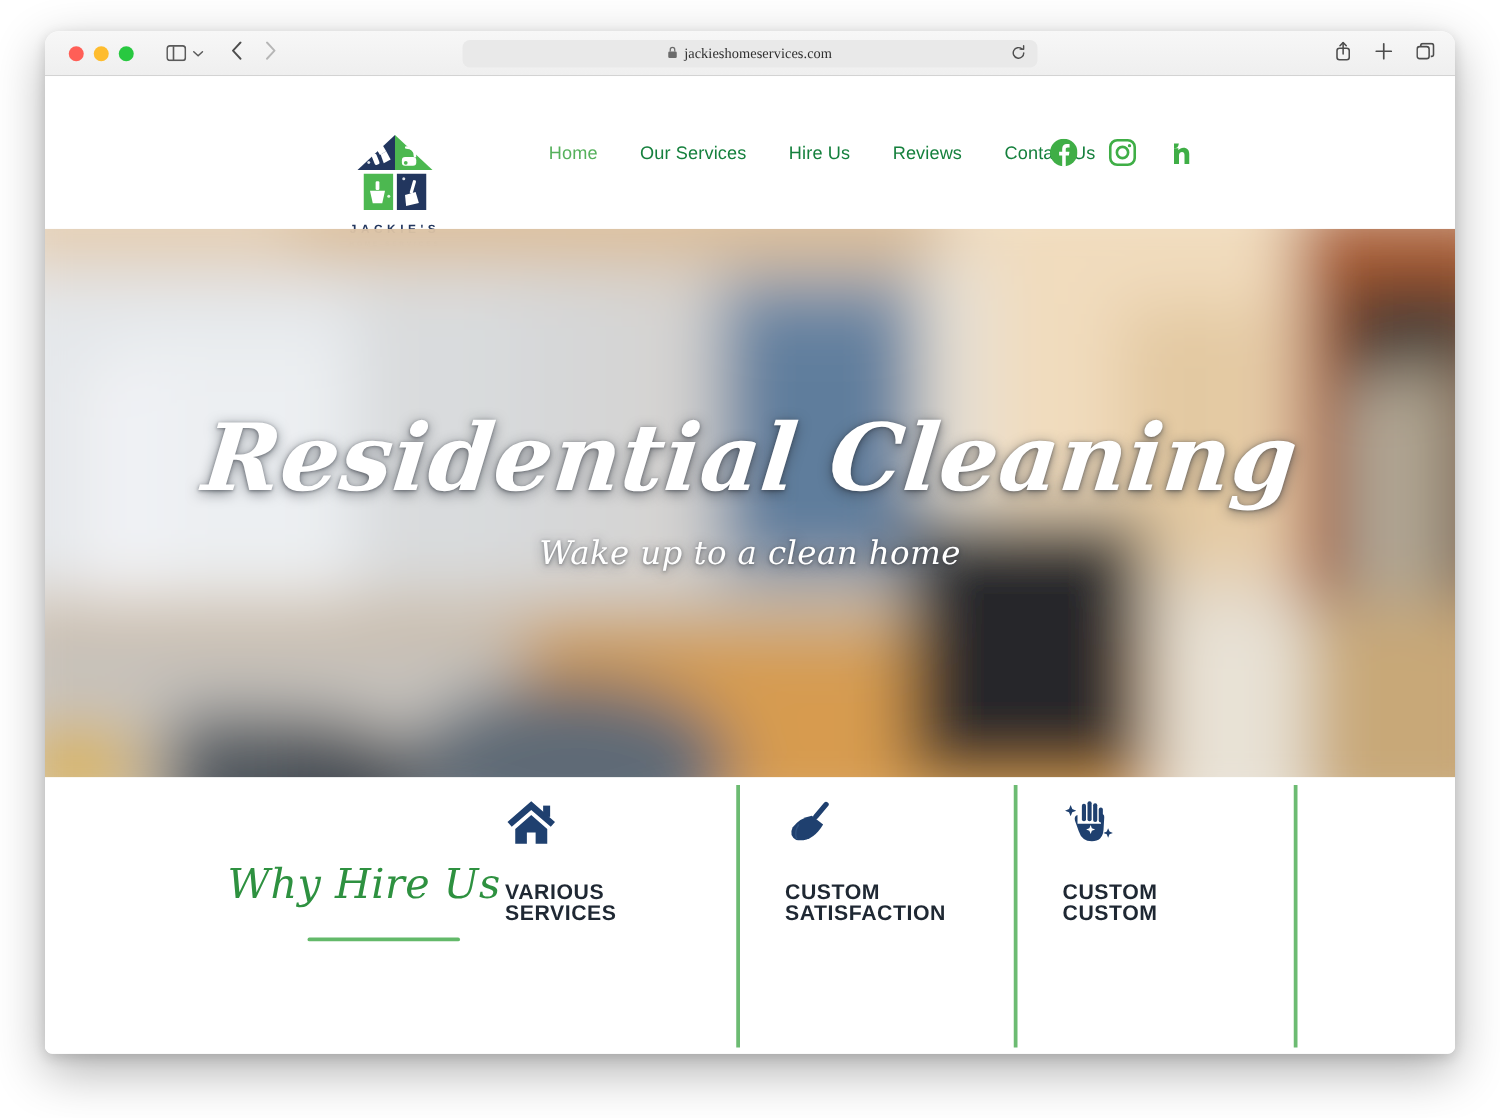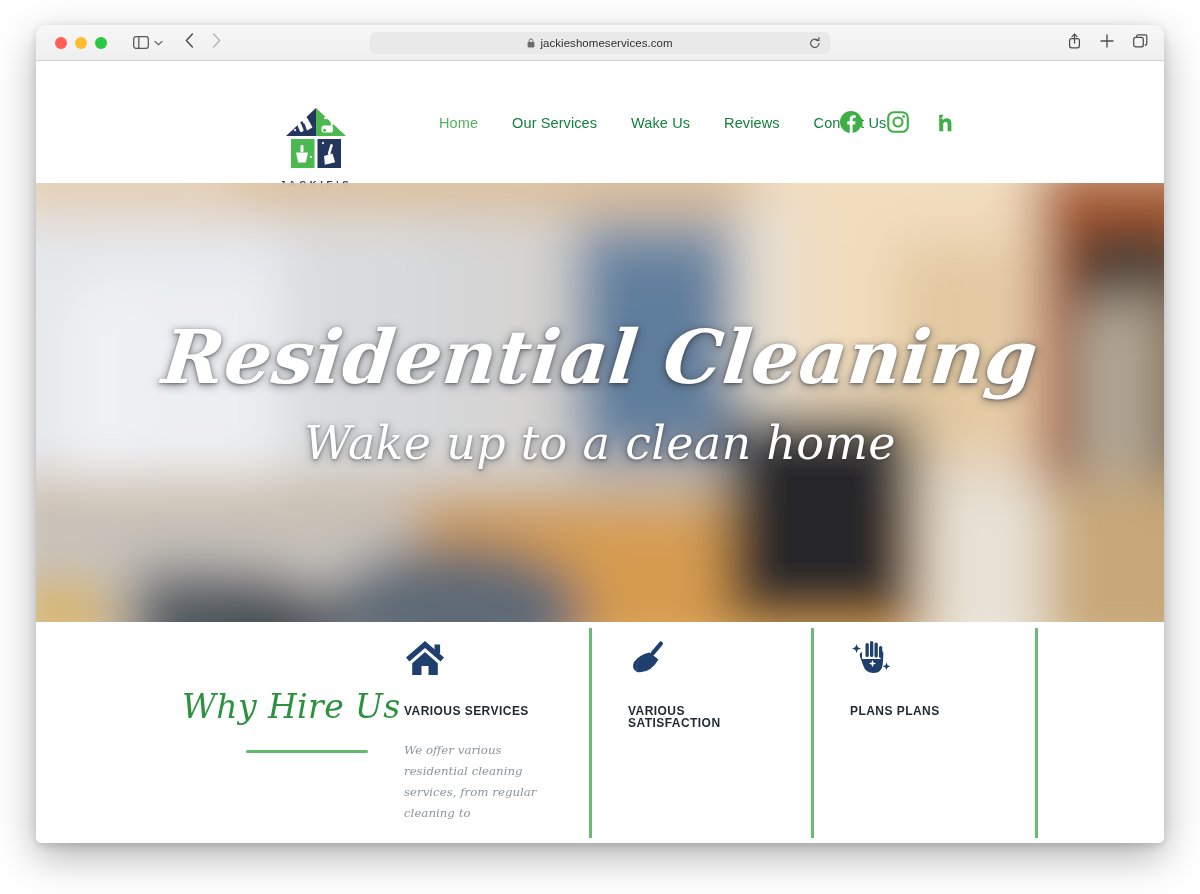"jackieshomeservices.com" .url-bar { font-family: none -> Liberation Serif, serif }
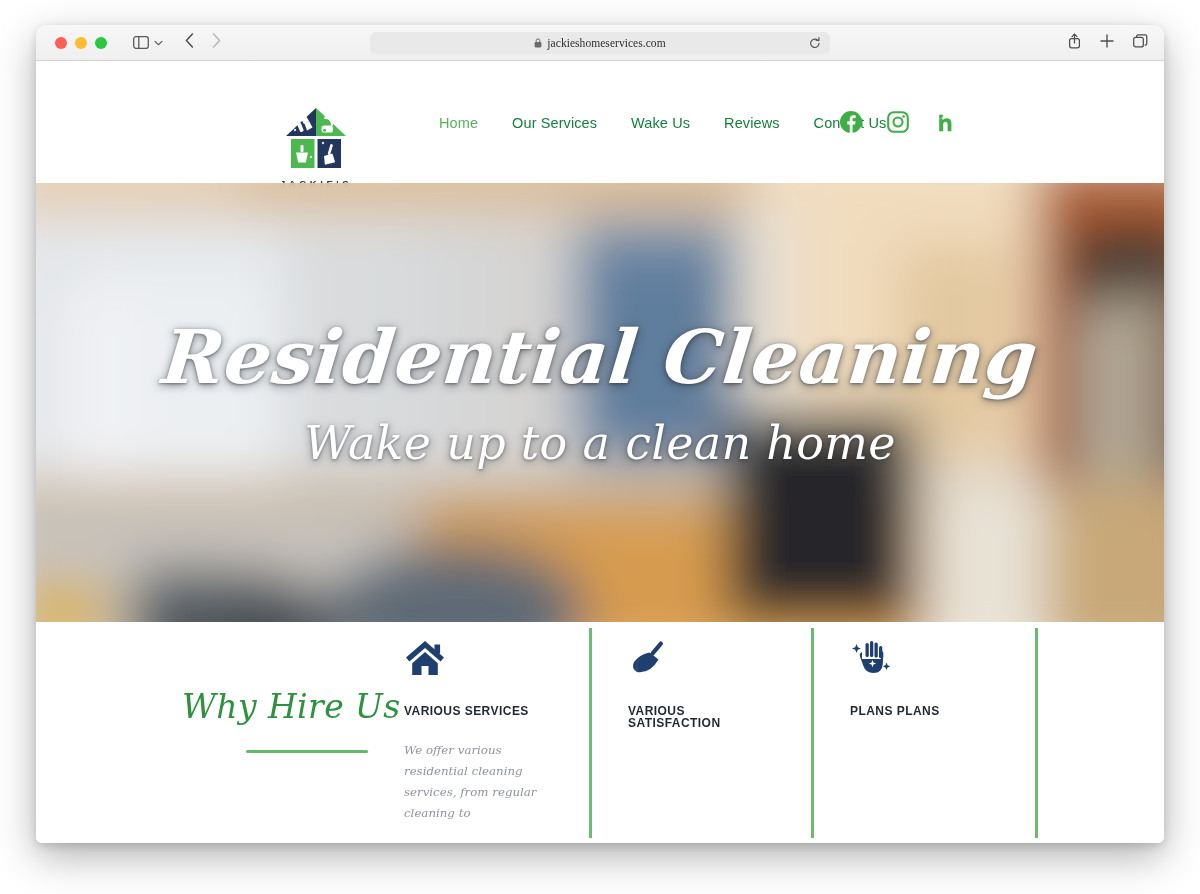"Wake Us" a.nav-link { text: Wake -> Hire }
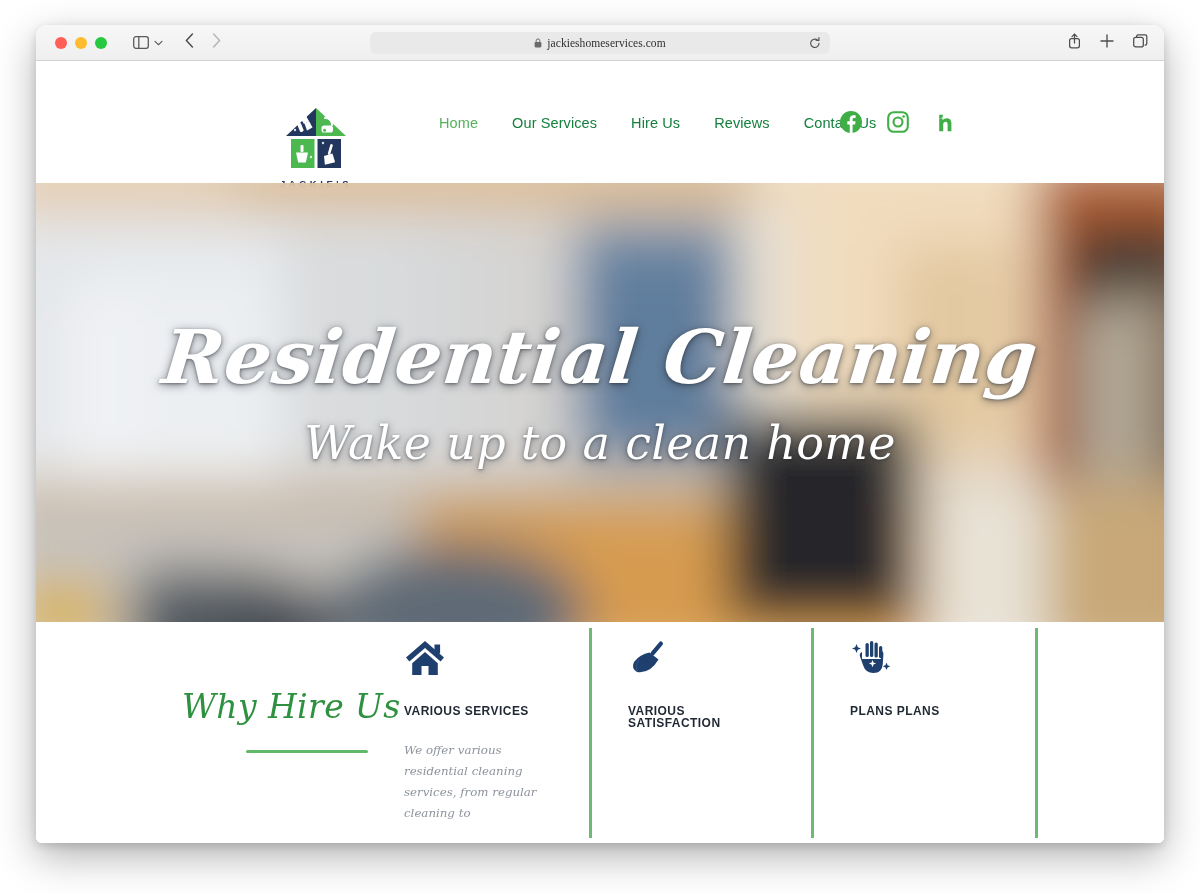"Wake up to a clean" .hero-sub { font-size: 46px -> 26px }
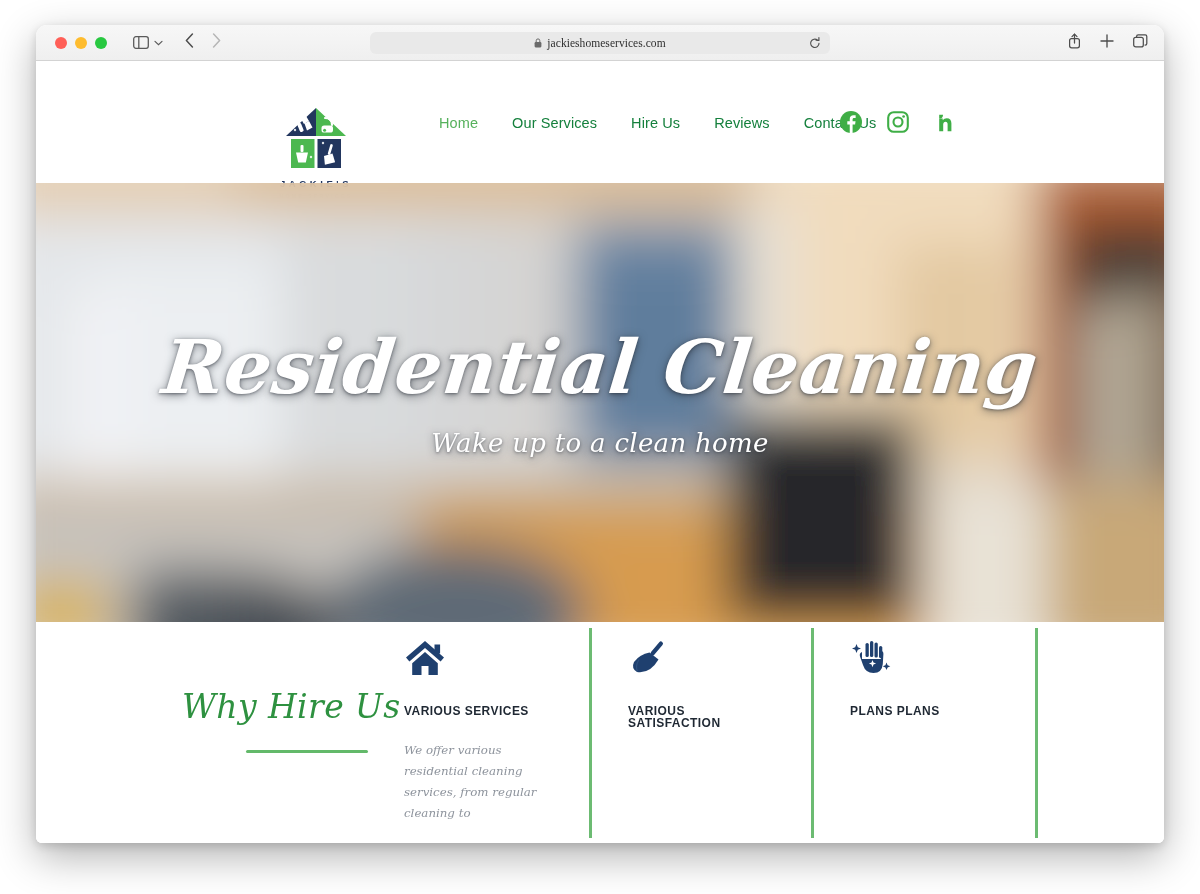"VARIOUS SERVICES" .card-title { font-size: 12px -> 17px }
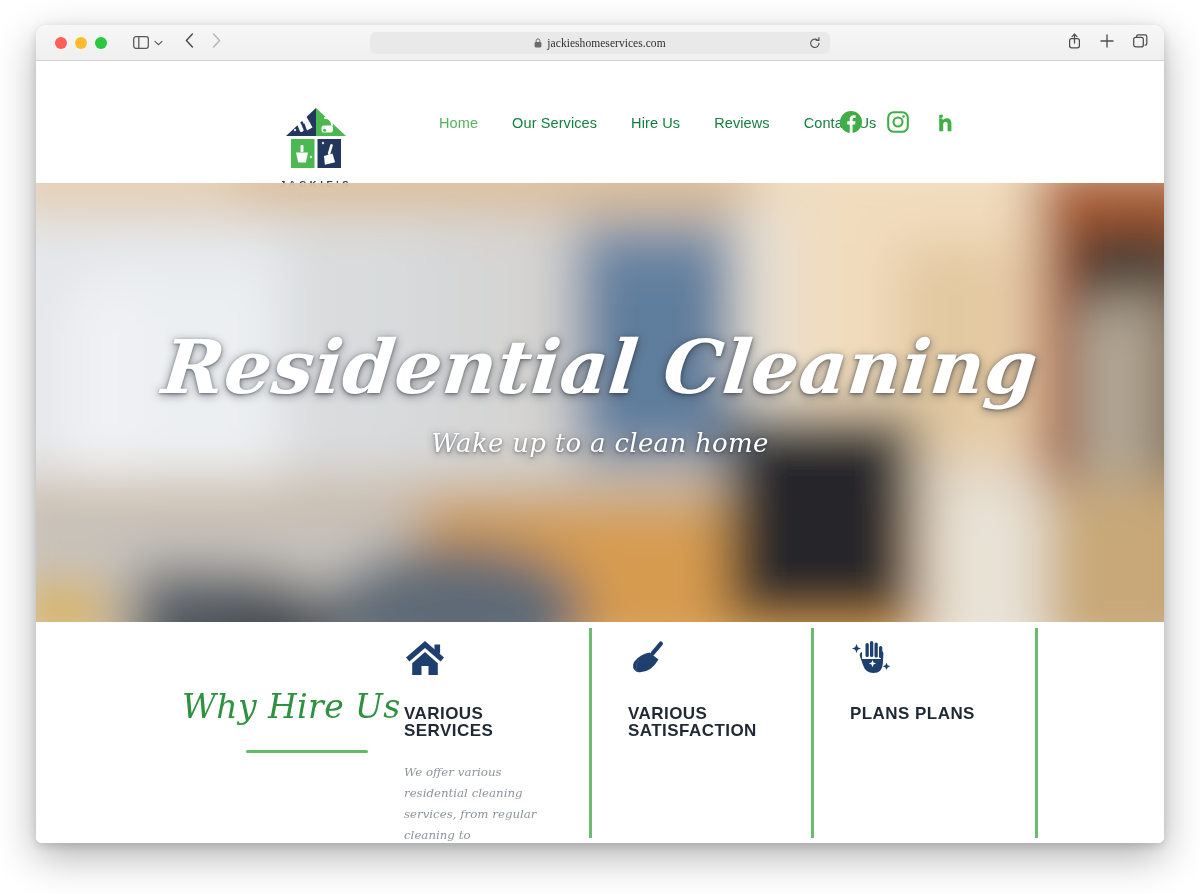"VARIOUS SATISFACTION" div.card-title { text: VARIOUS -> CUSTOM }
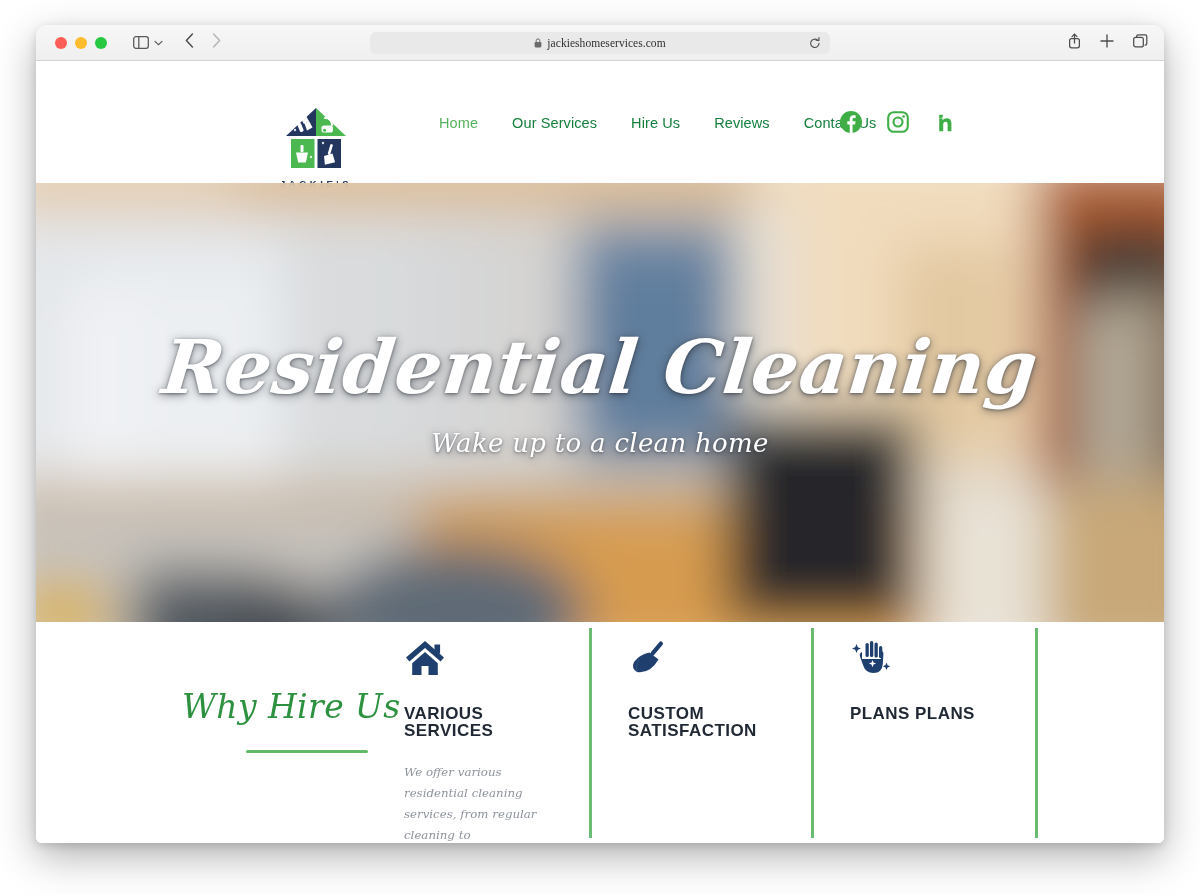"PLANS PLANS" div.card-title { text: PLANS PLANS -> CUSTOM CUSTOM }
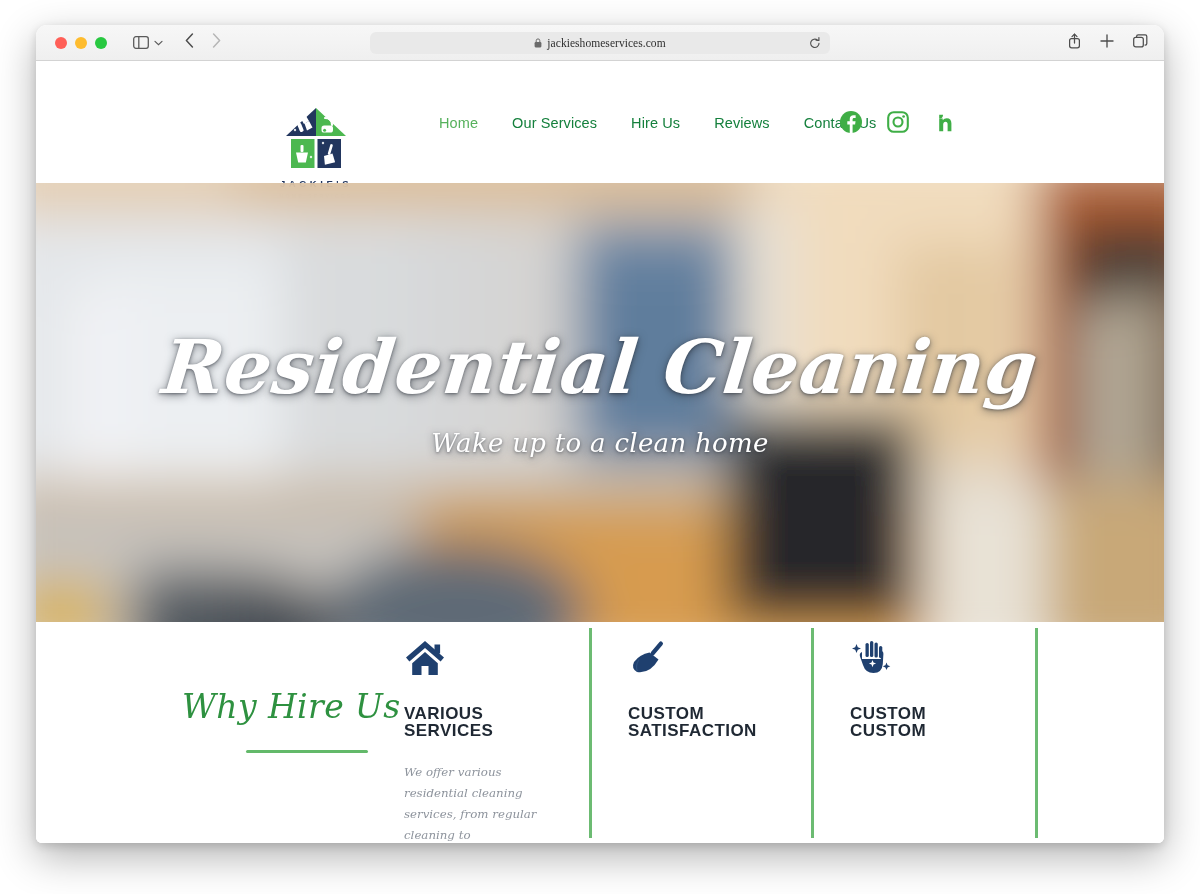"We offer various residential cleaning" div.card-body { html: <div>We offer various residential cleaning services, from regular cleaning to</div> -> none }
